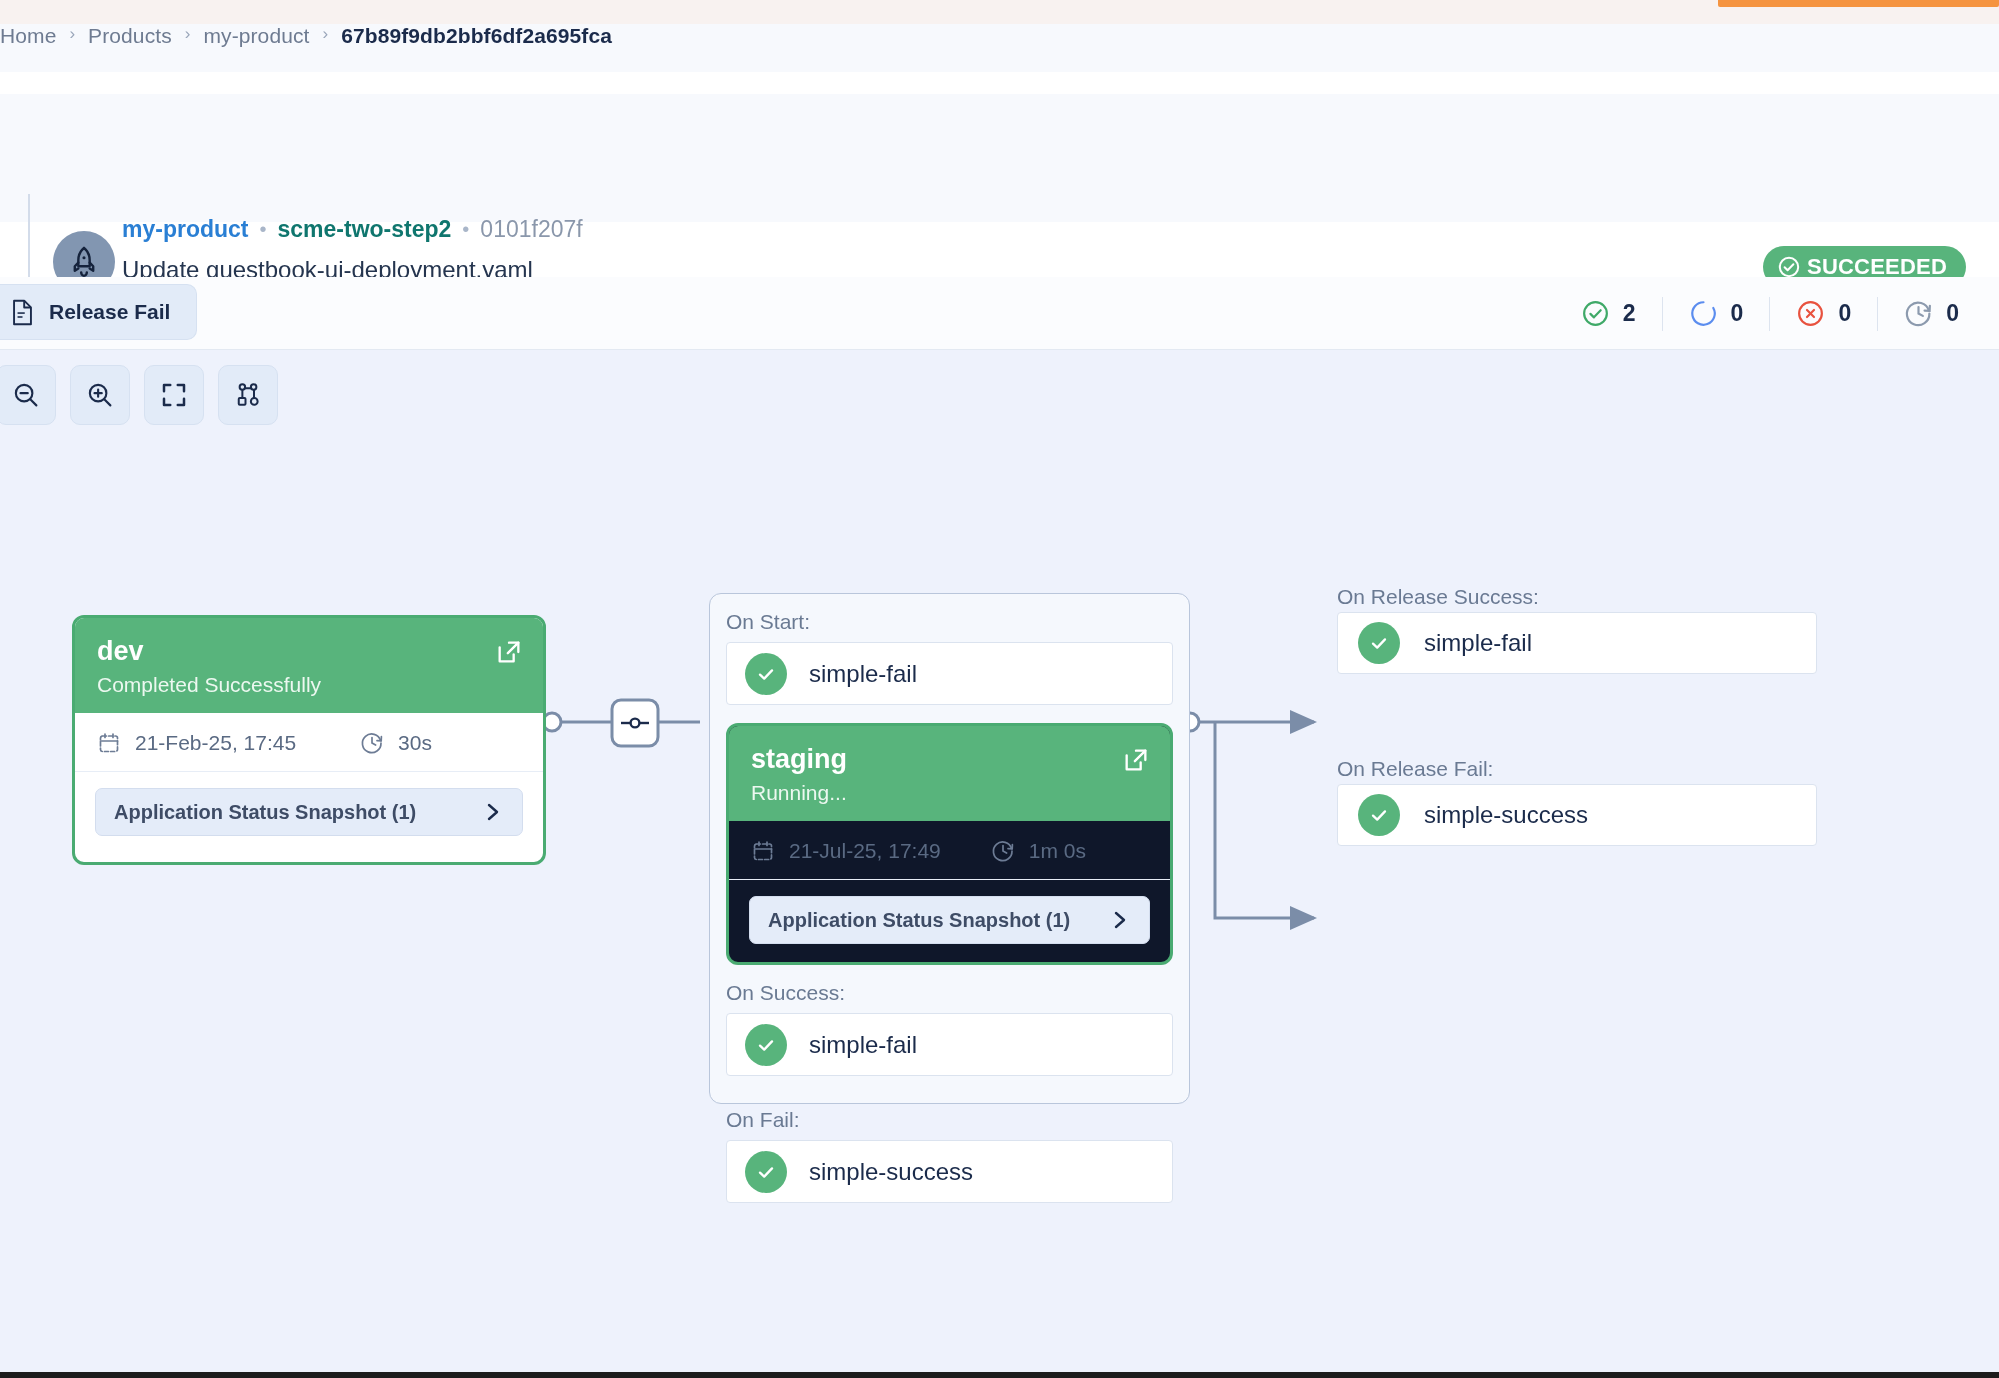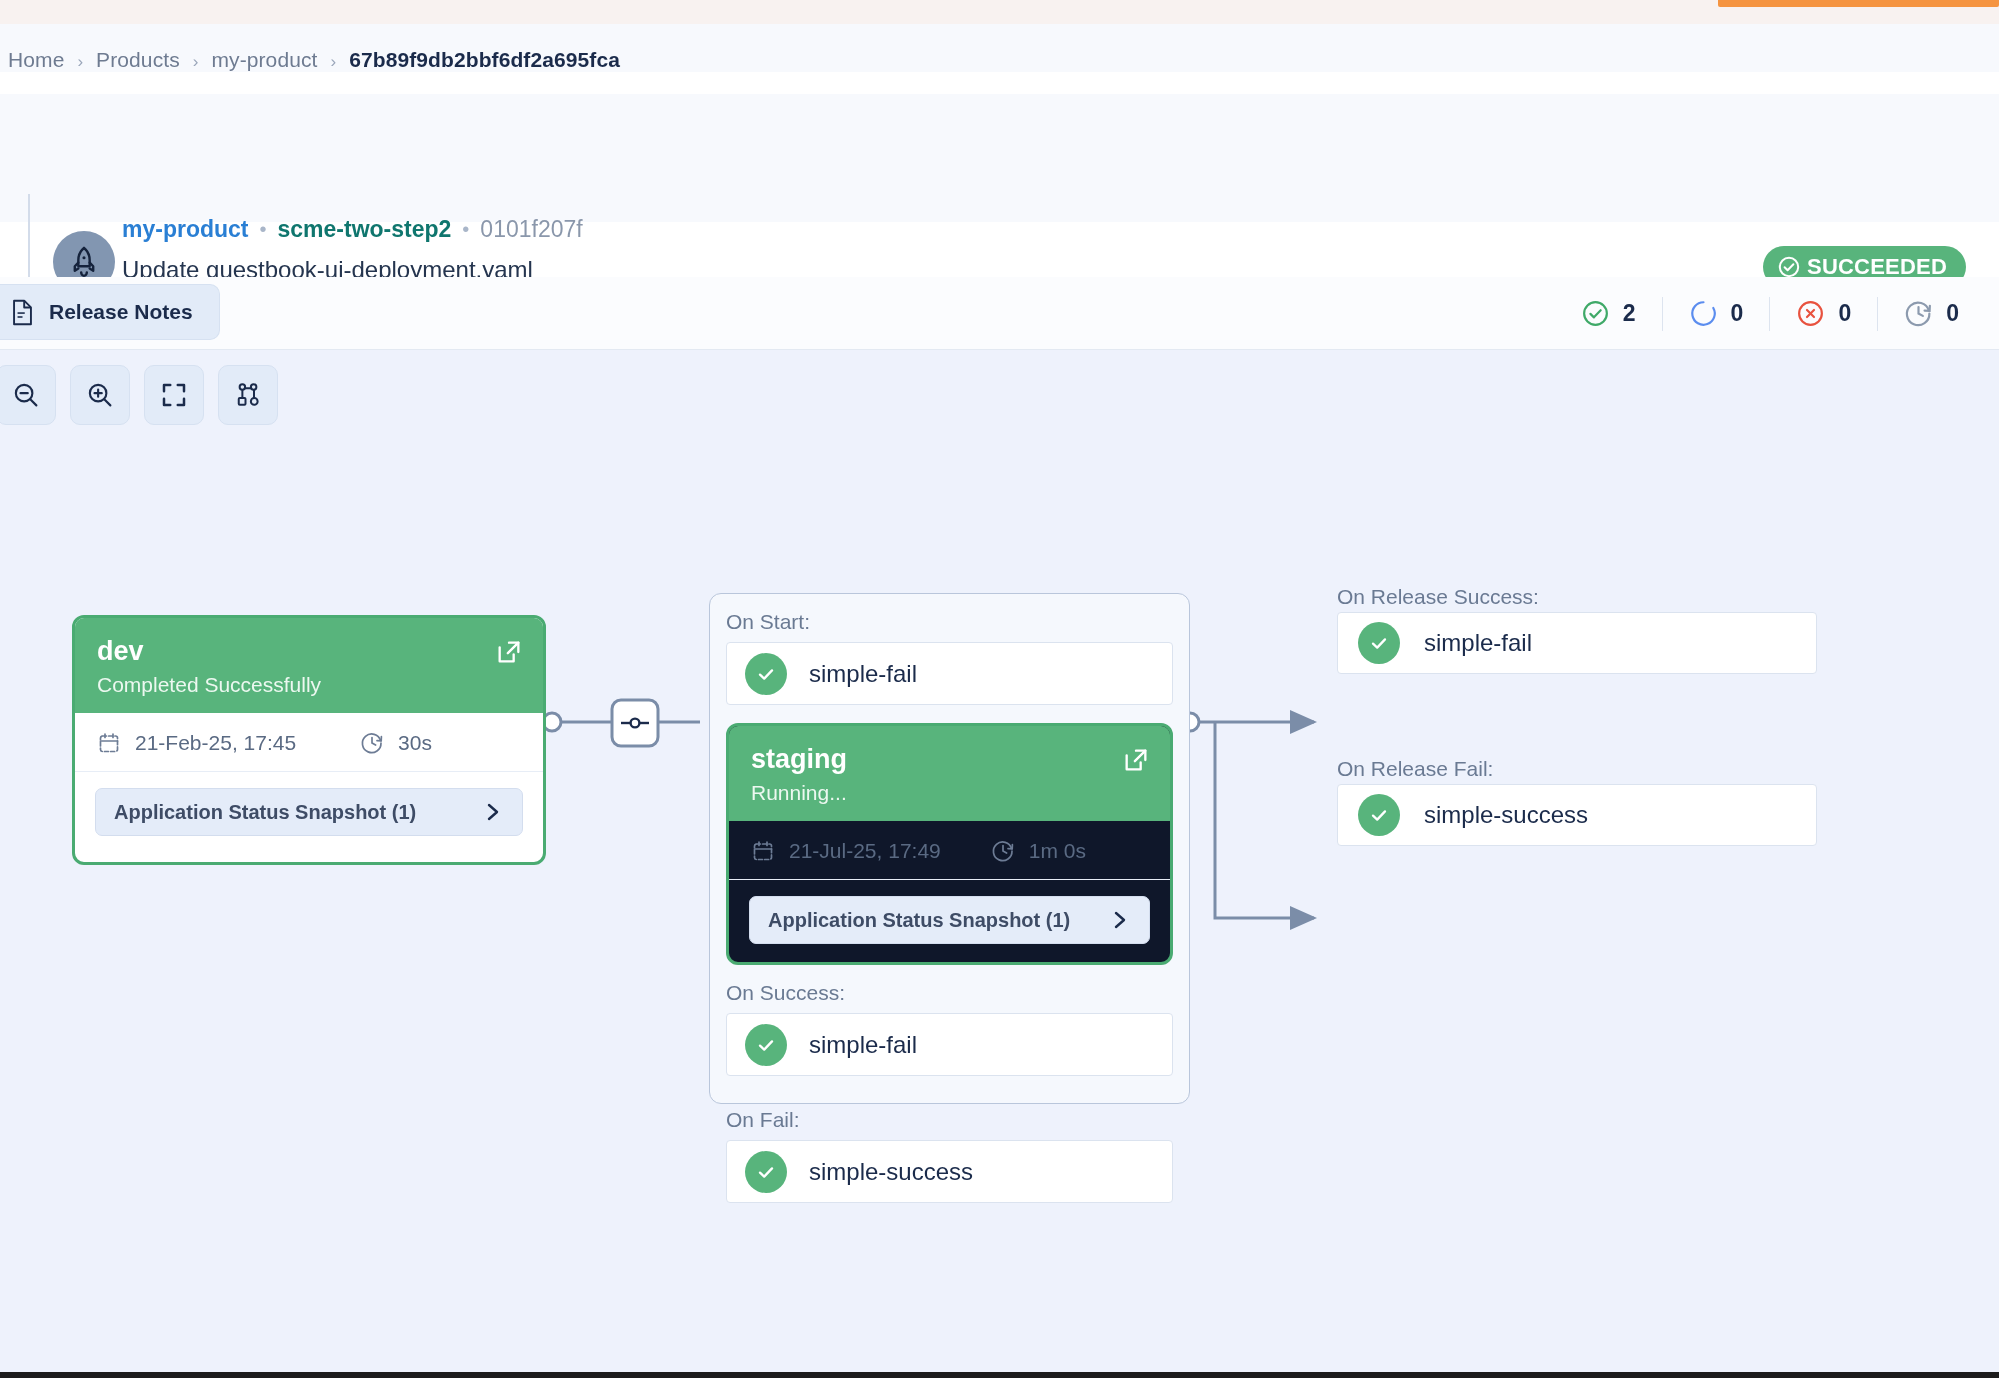"Home" .breadcrumb { align-items: flex-end -> flex-start; padding-left: 8px -> 0px }
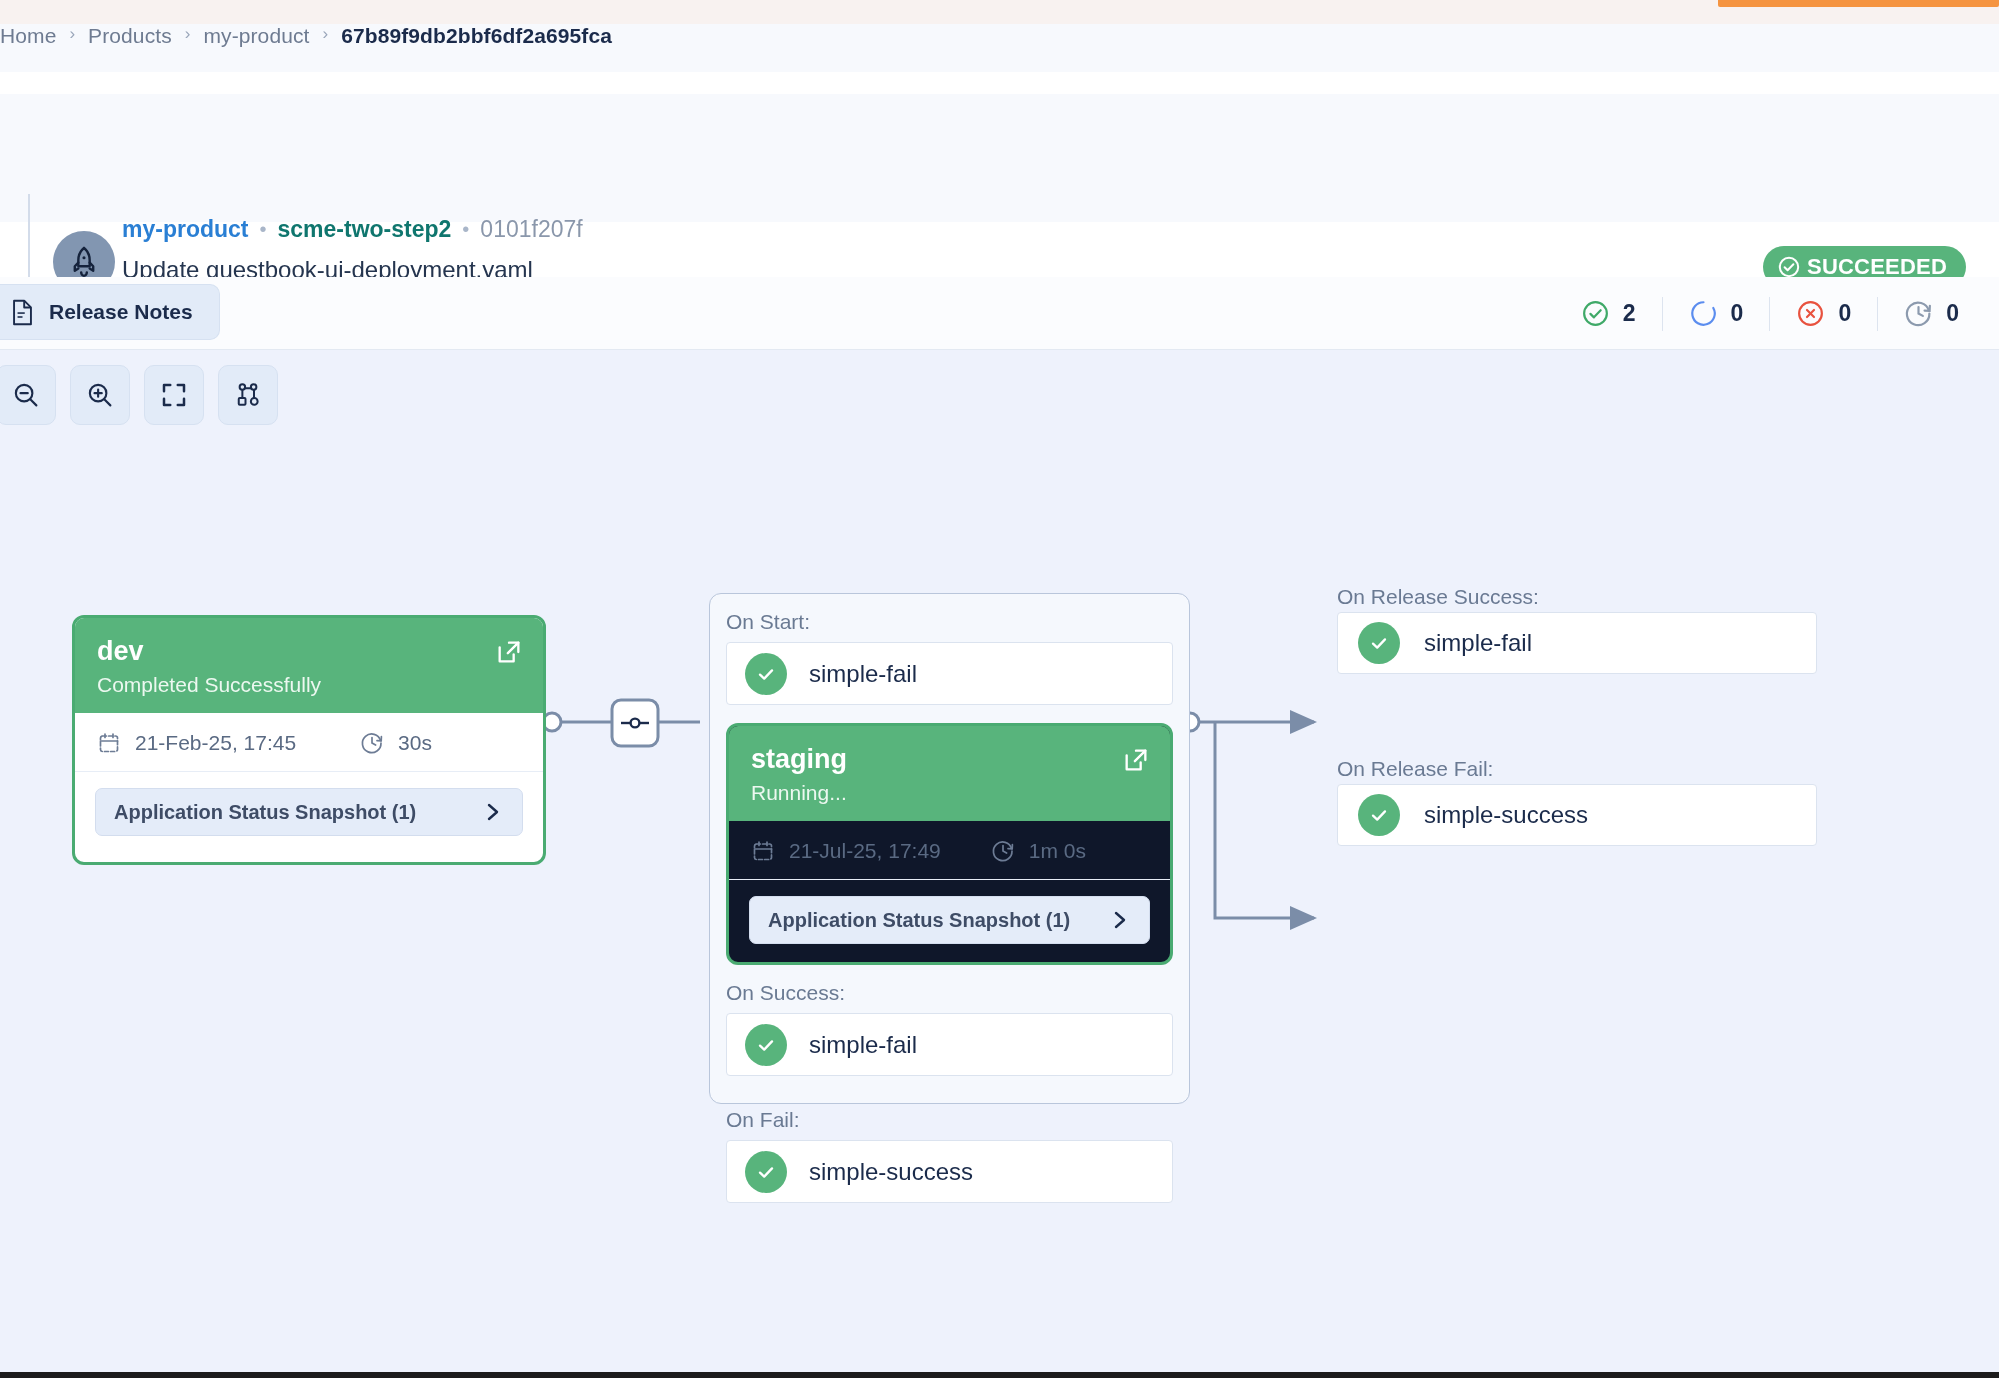"Release Notes" span { text: Notes -> Fail }
